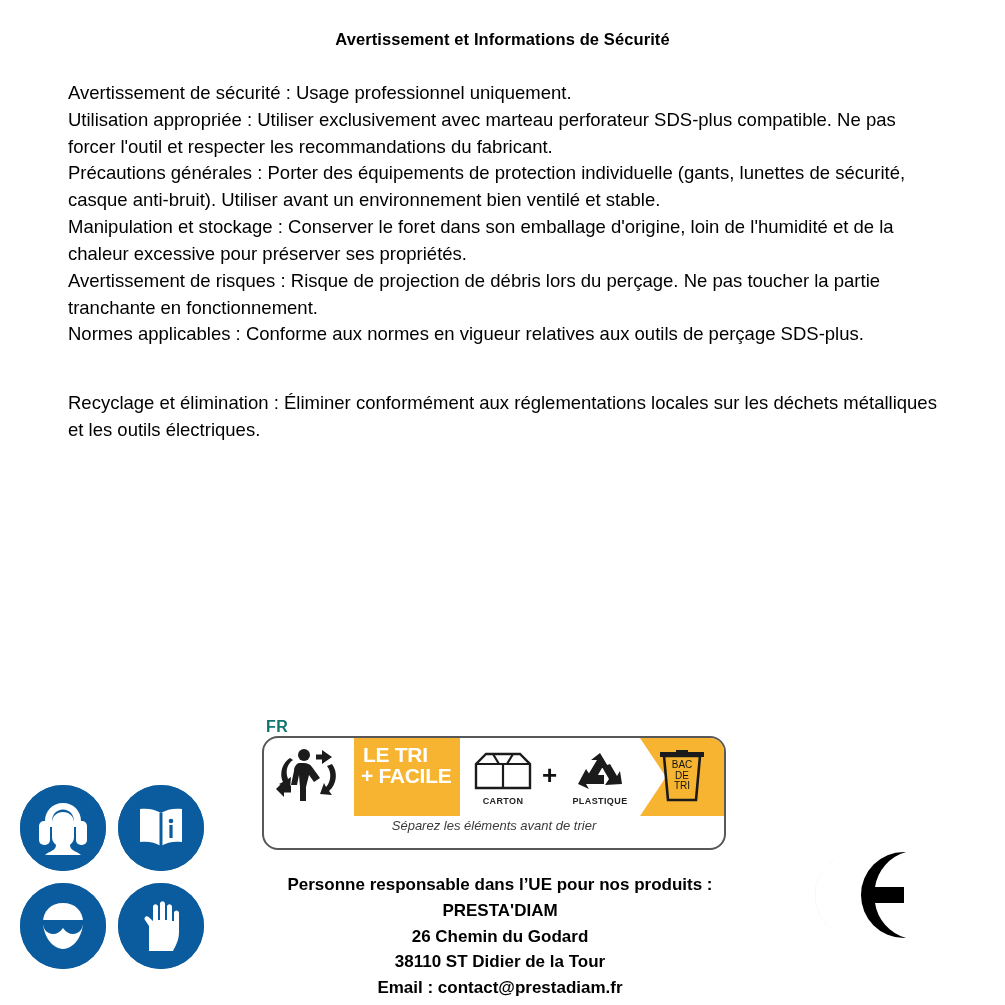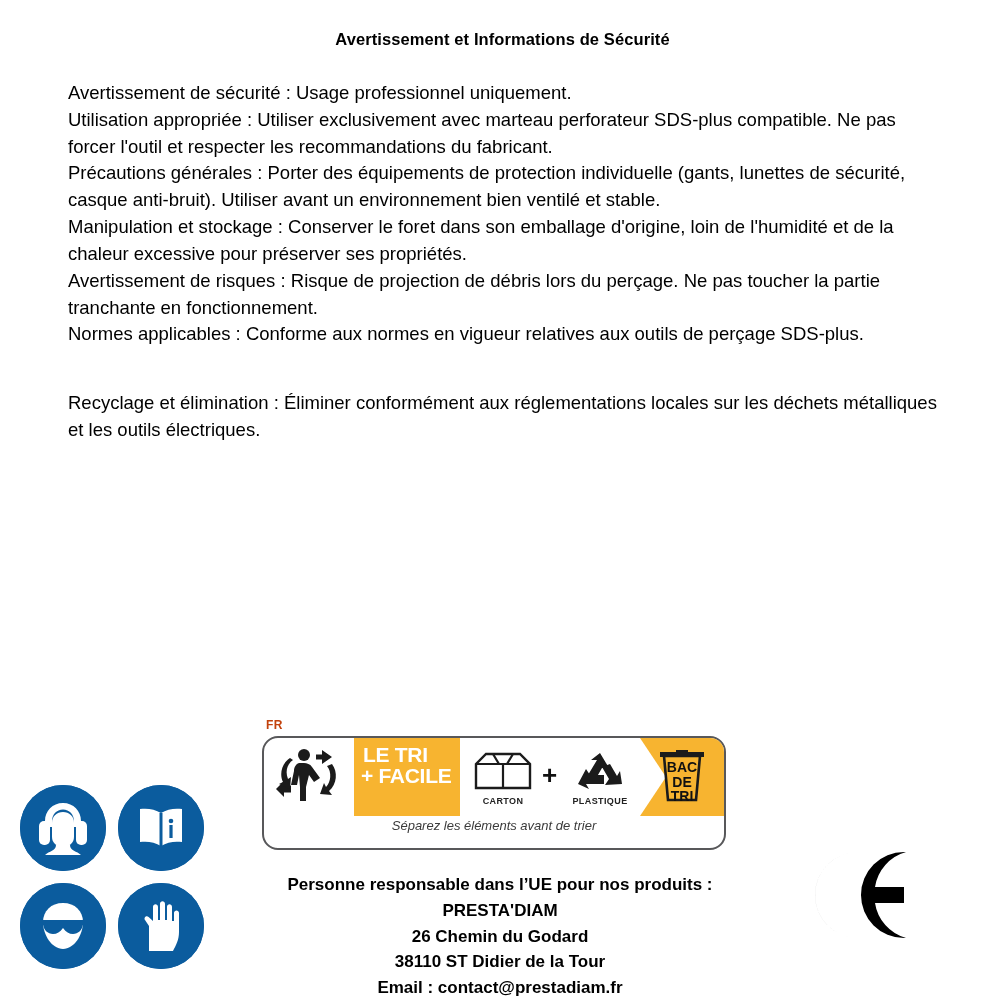"FR" .recycle-fr { color: #c2410c -> #0f766e; font-size: 12px -> 16px }
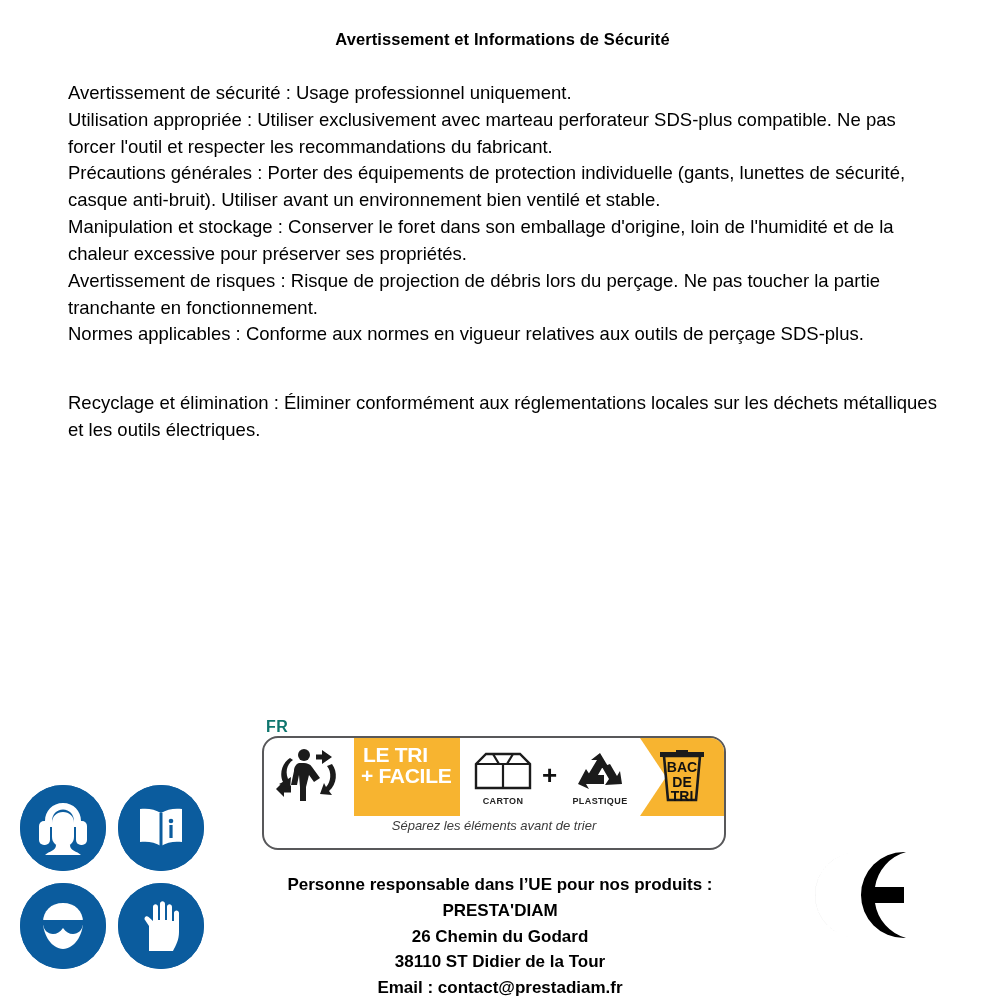"BAC" .rl-bac-text { font-size: 14px -> 10px; font-weight: bold -> normal }
